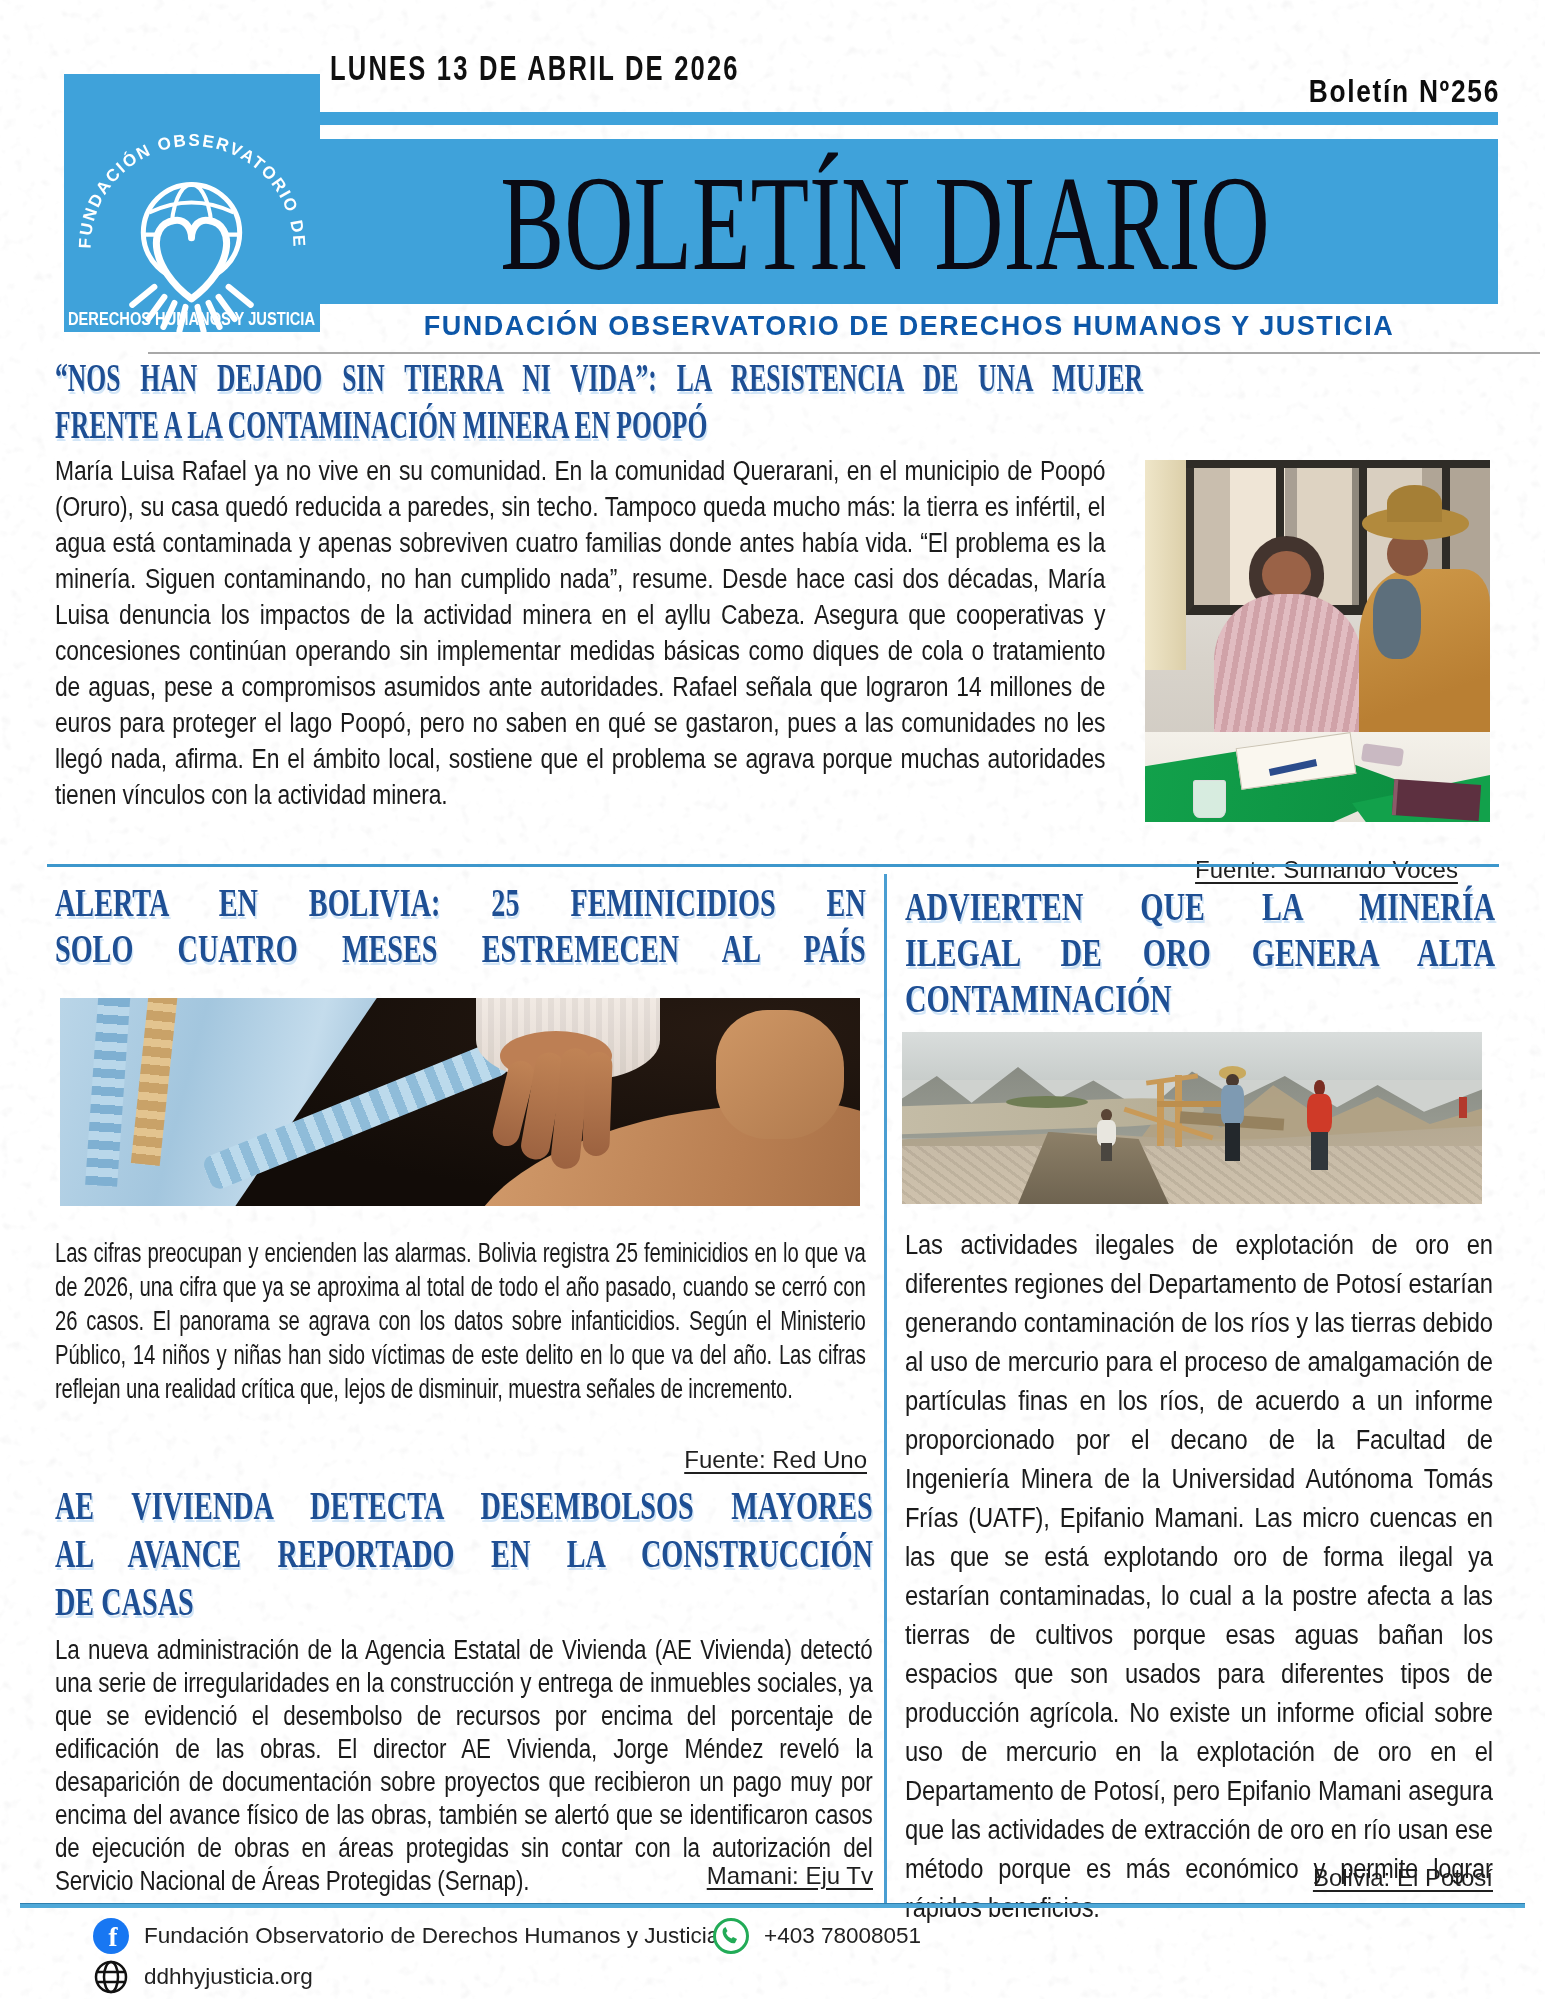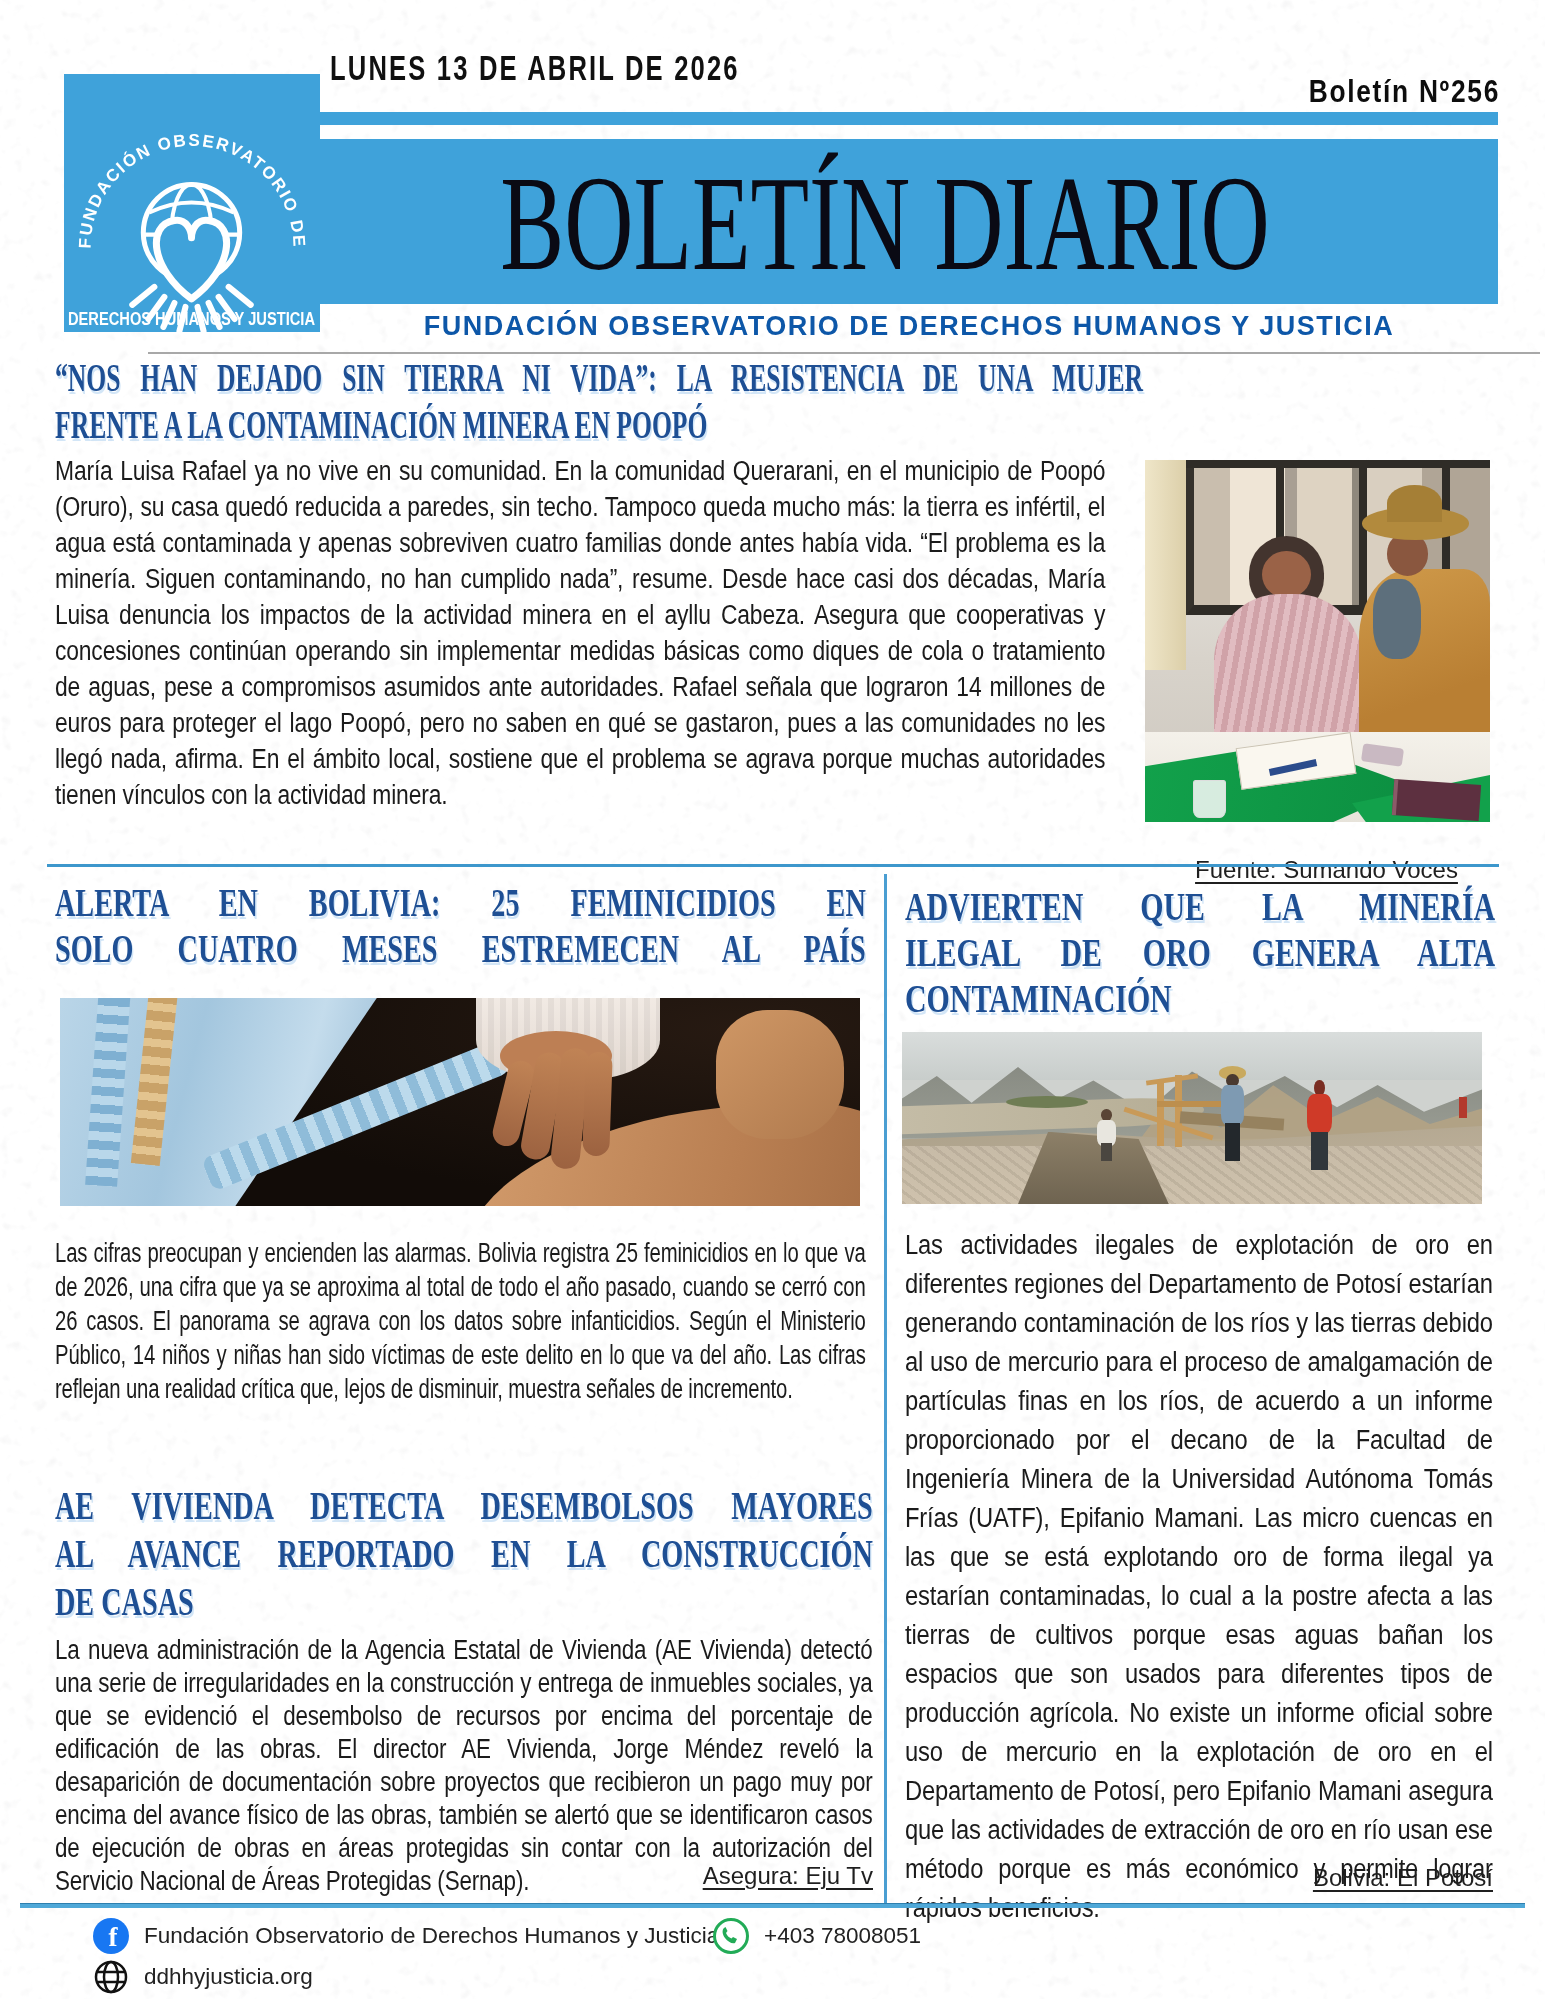"Fuente: Red Uno" div.src { html: none -> <div>Fuente: Red Uno</div> }
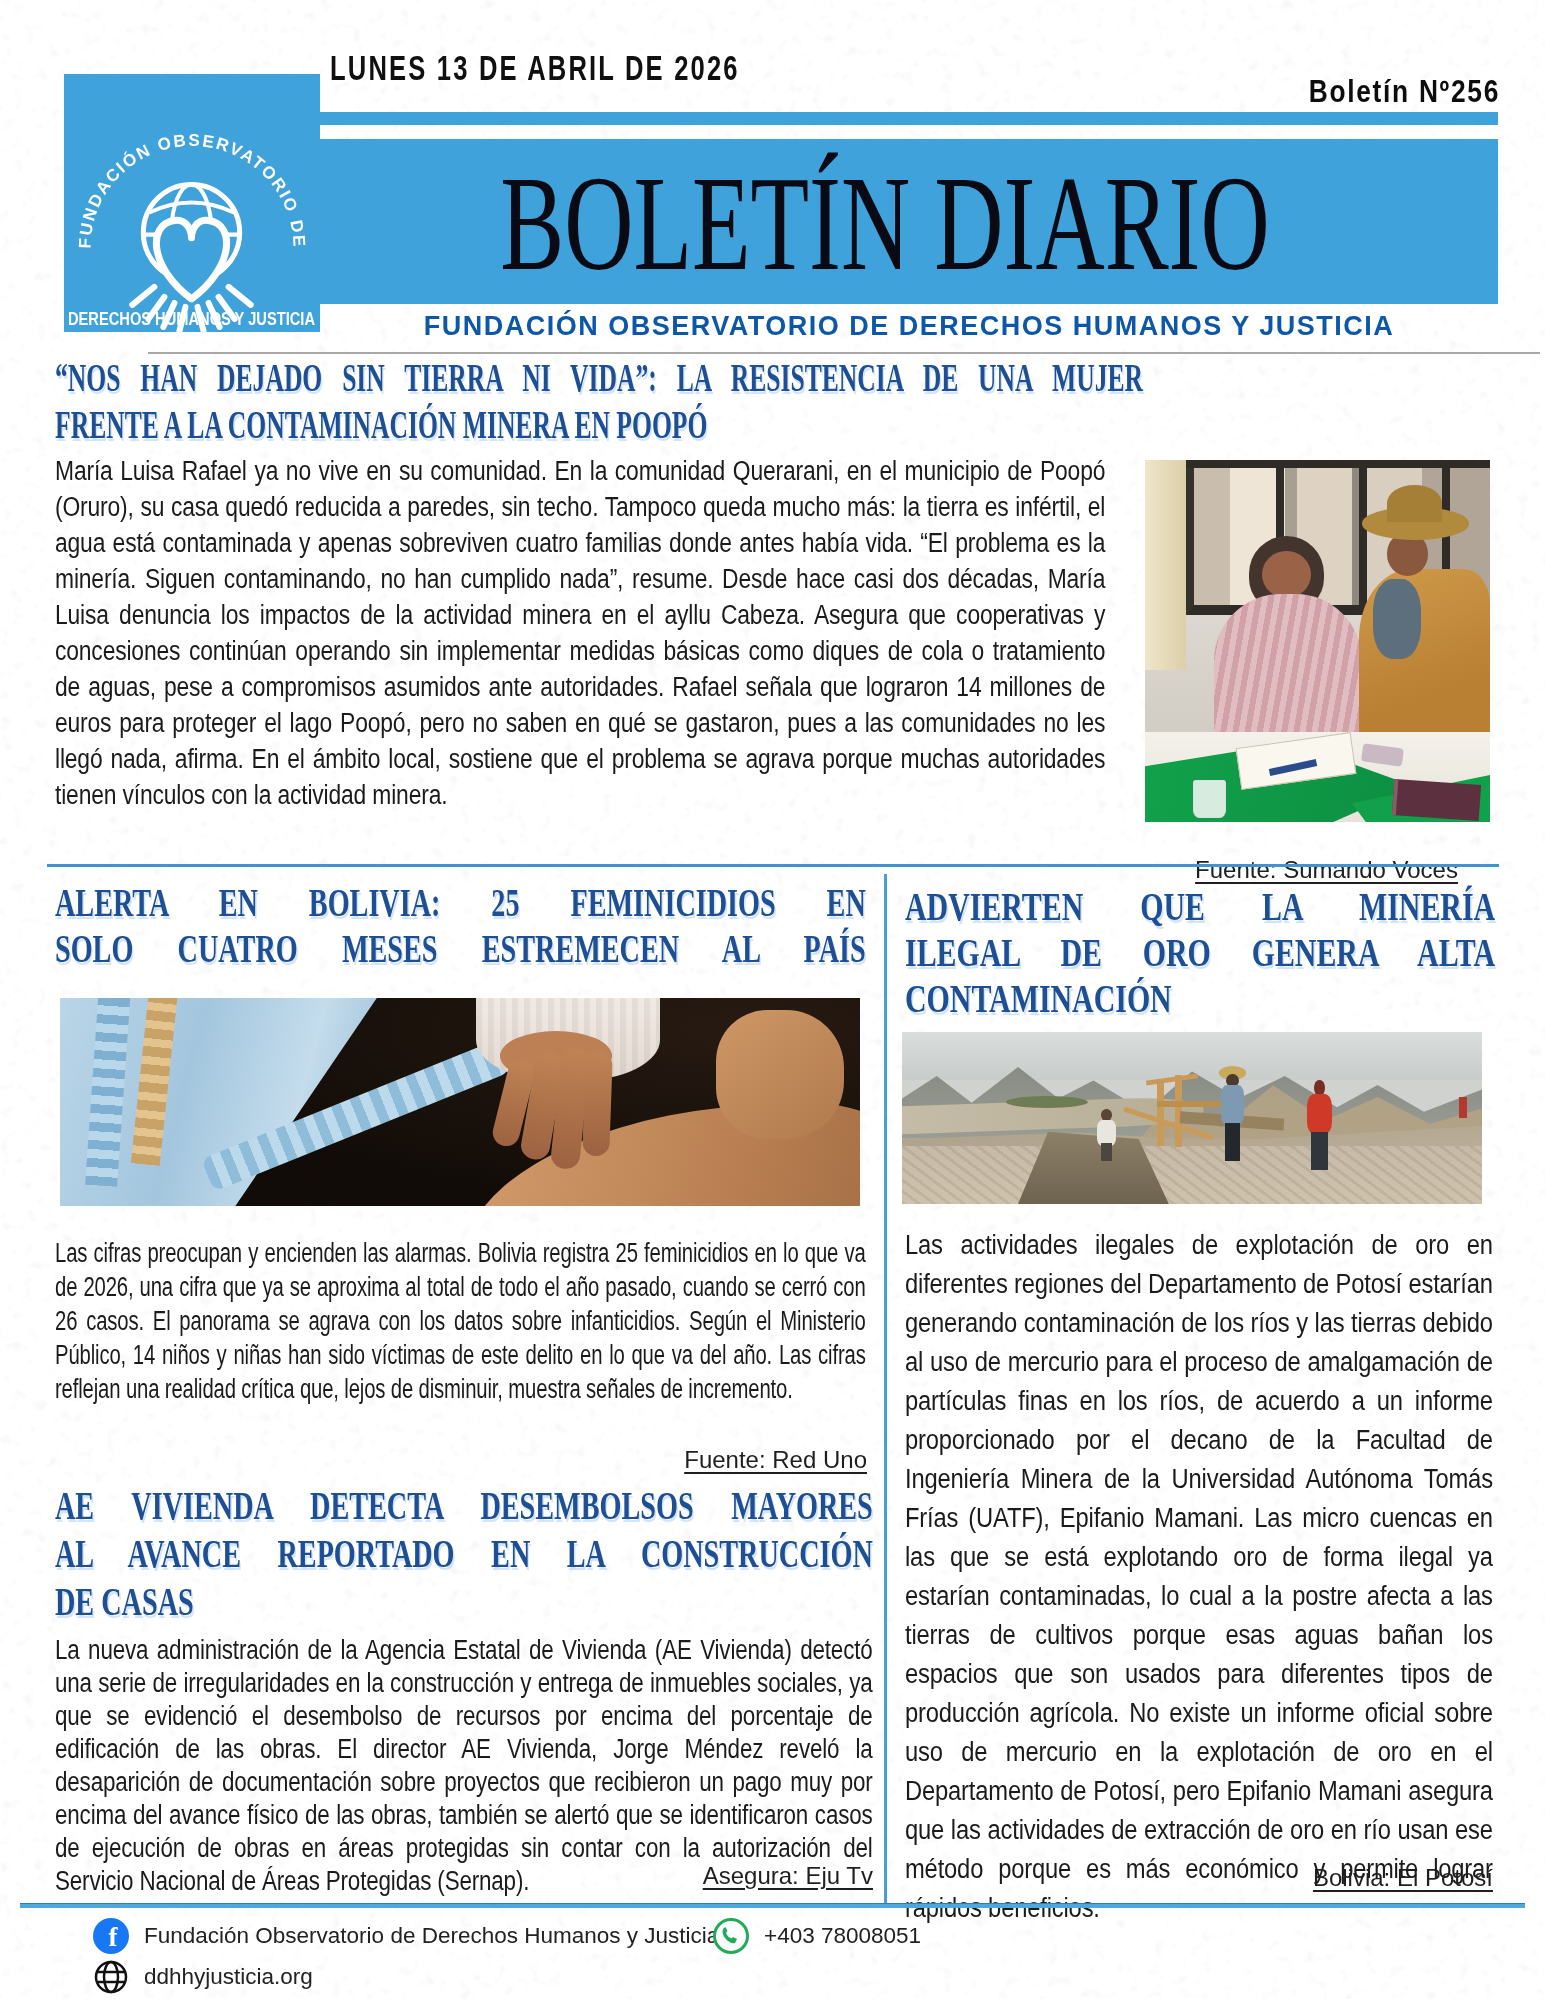"Asegura: Eju Tv" div.src { text: Asegura -> Mamani }
